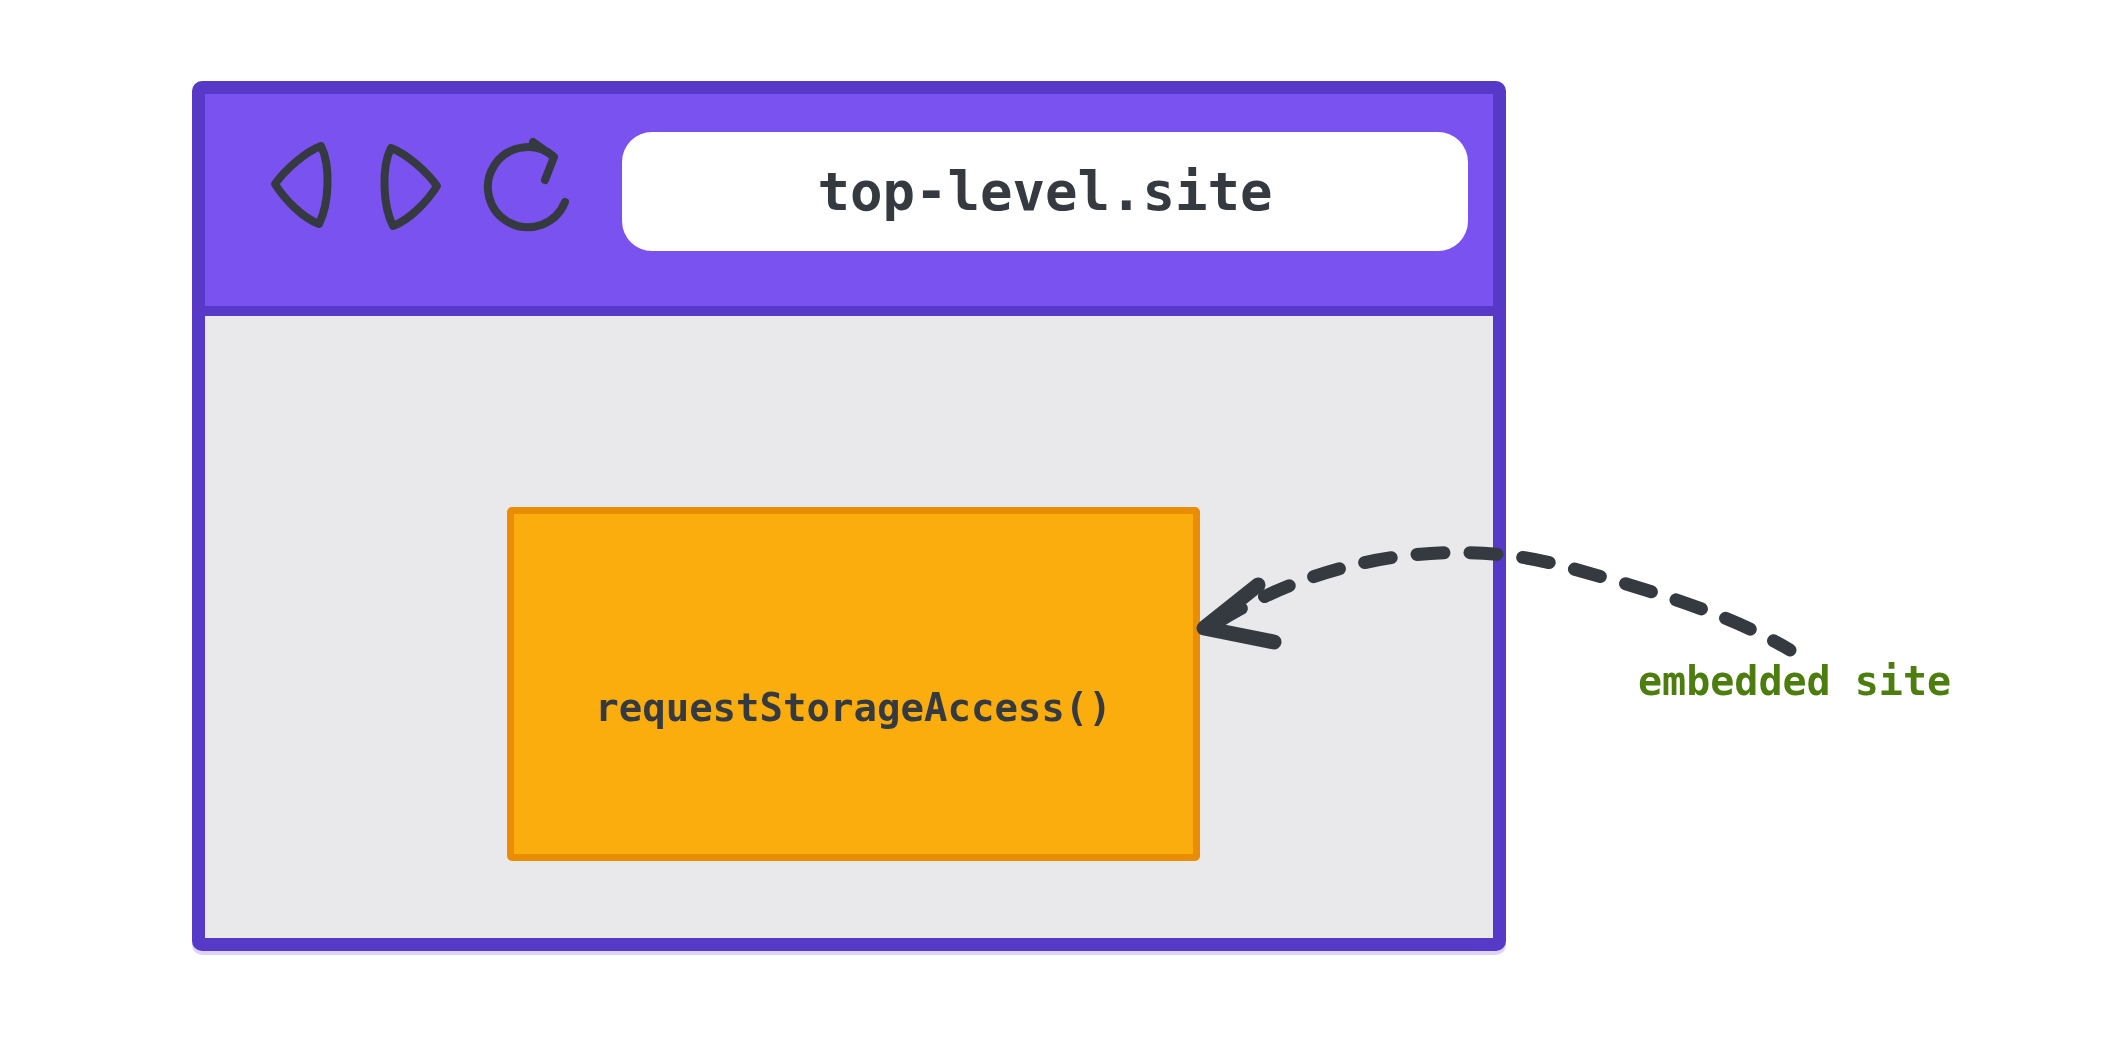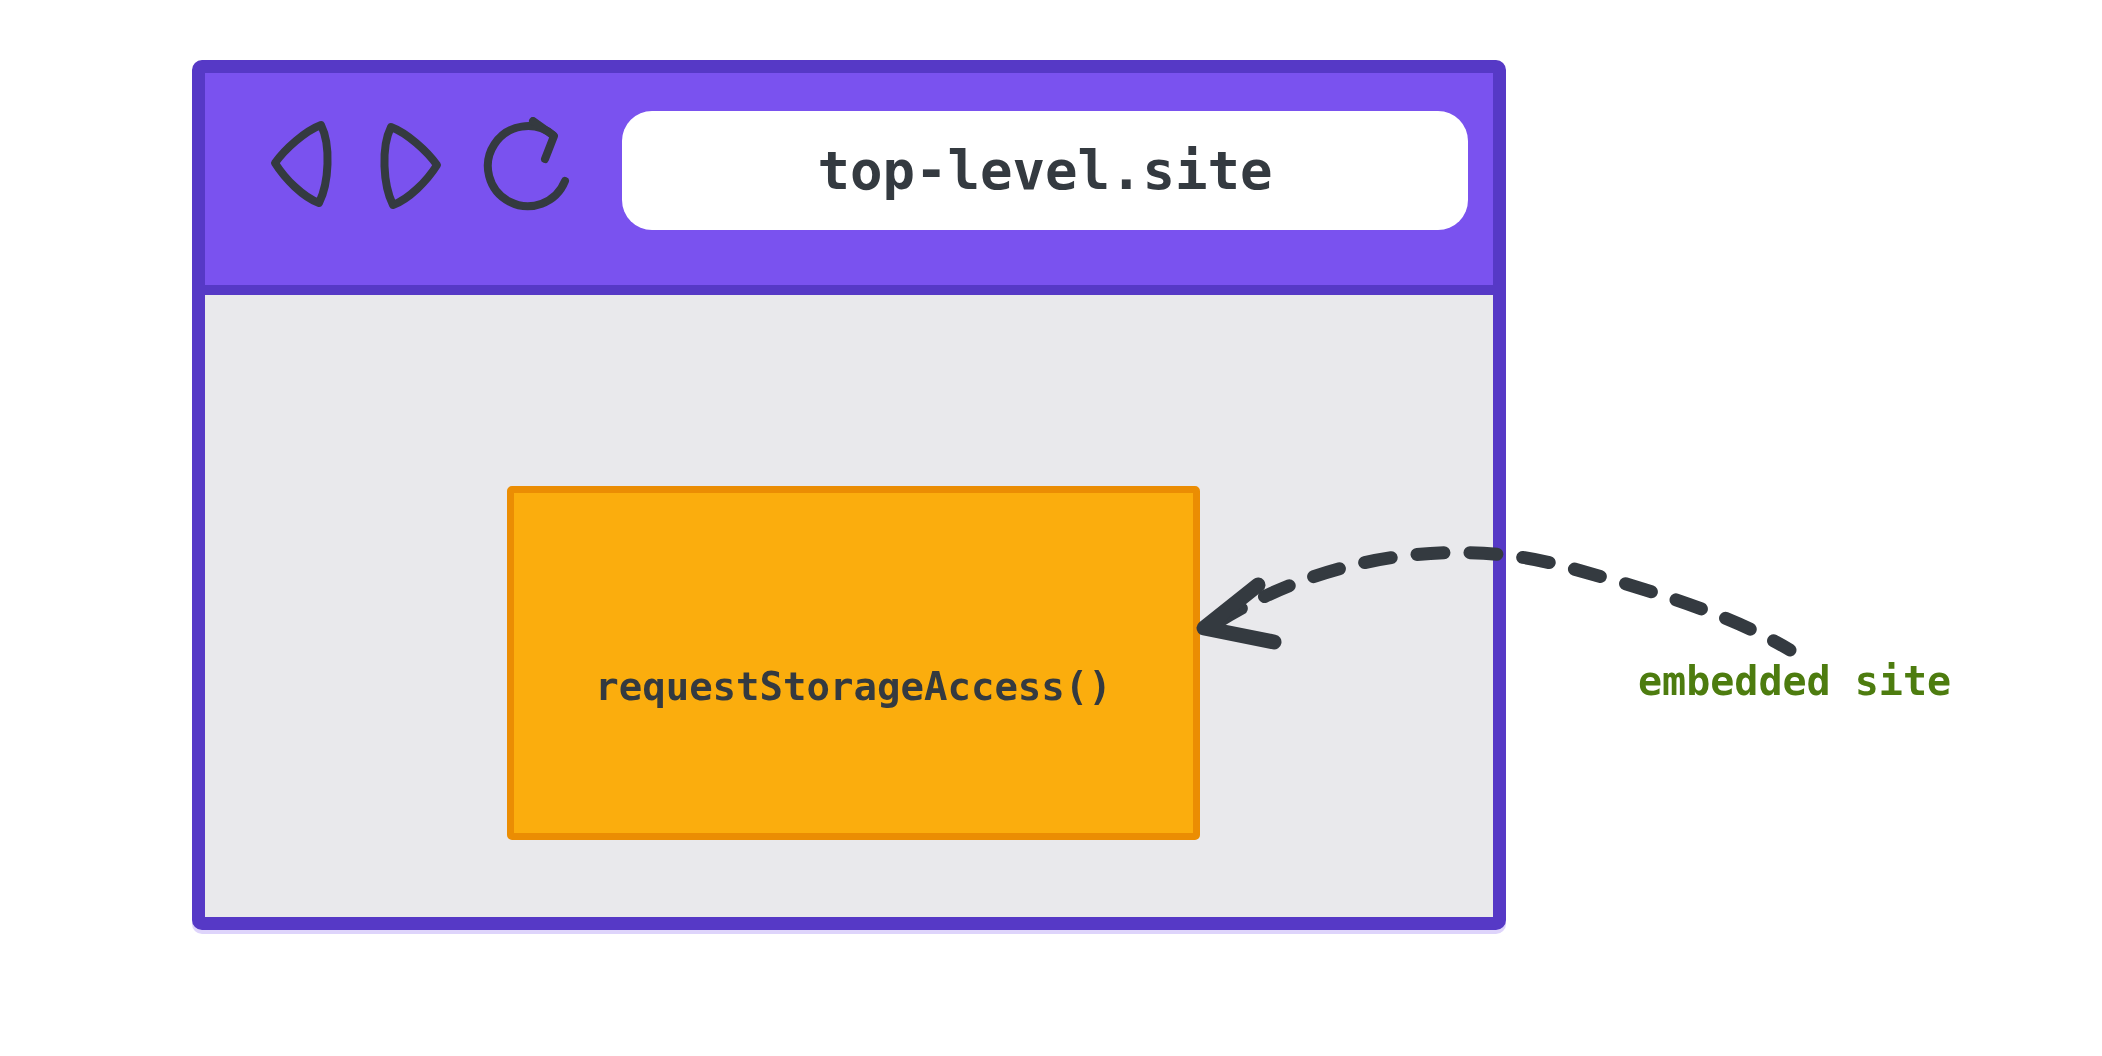"top-level.site" .browser-window { top: 60px -> 81px }
